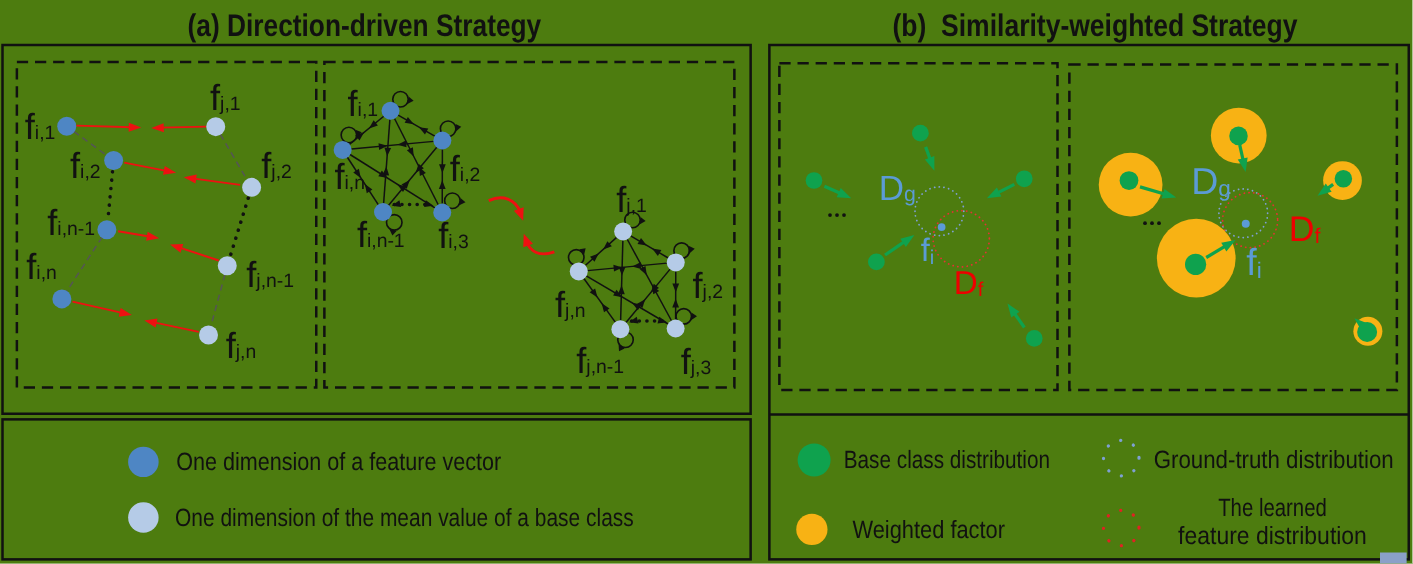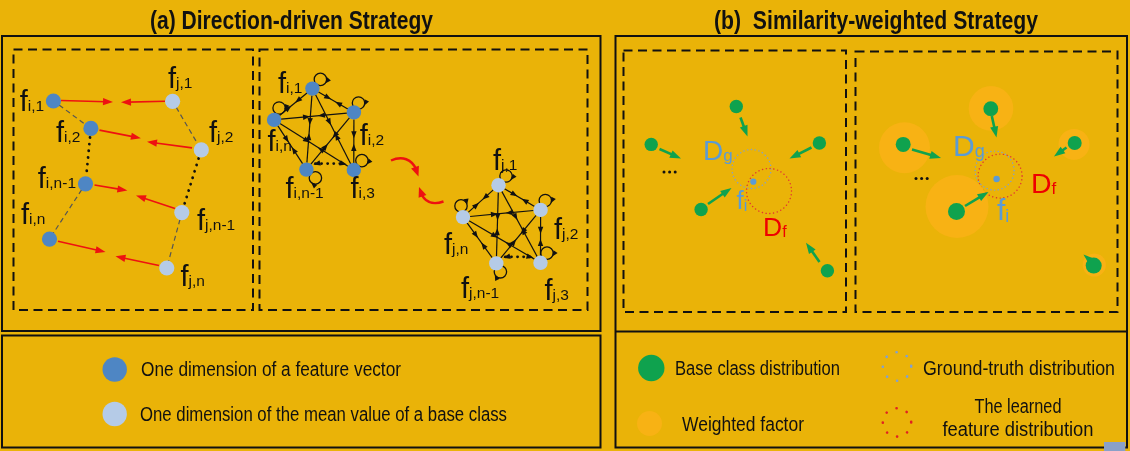"(a) Direction-driven Strategy" #page { background: #eab308 -> #4d7c0f }
